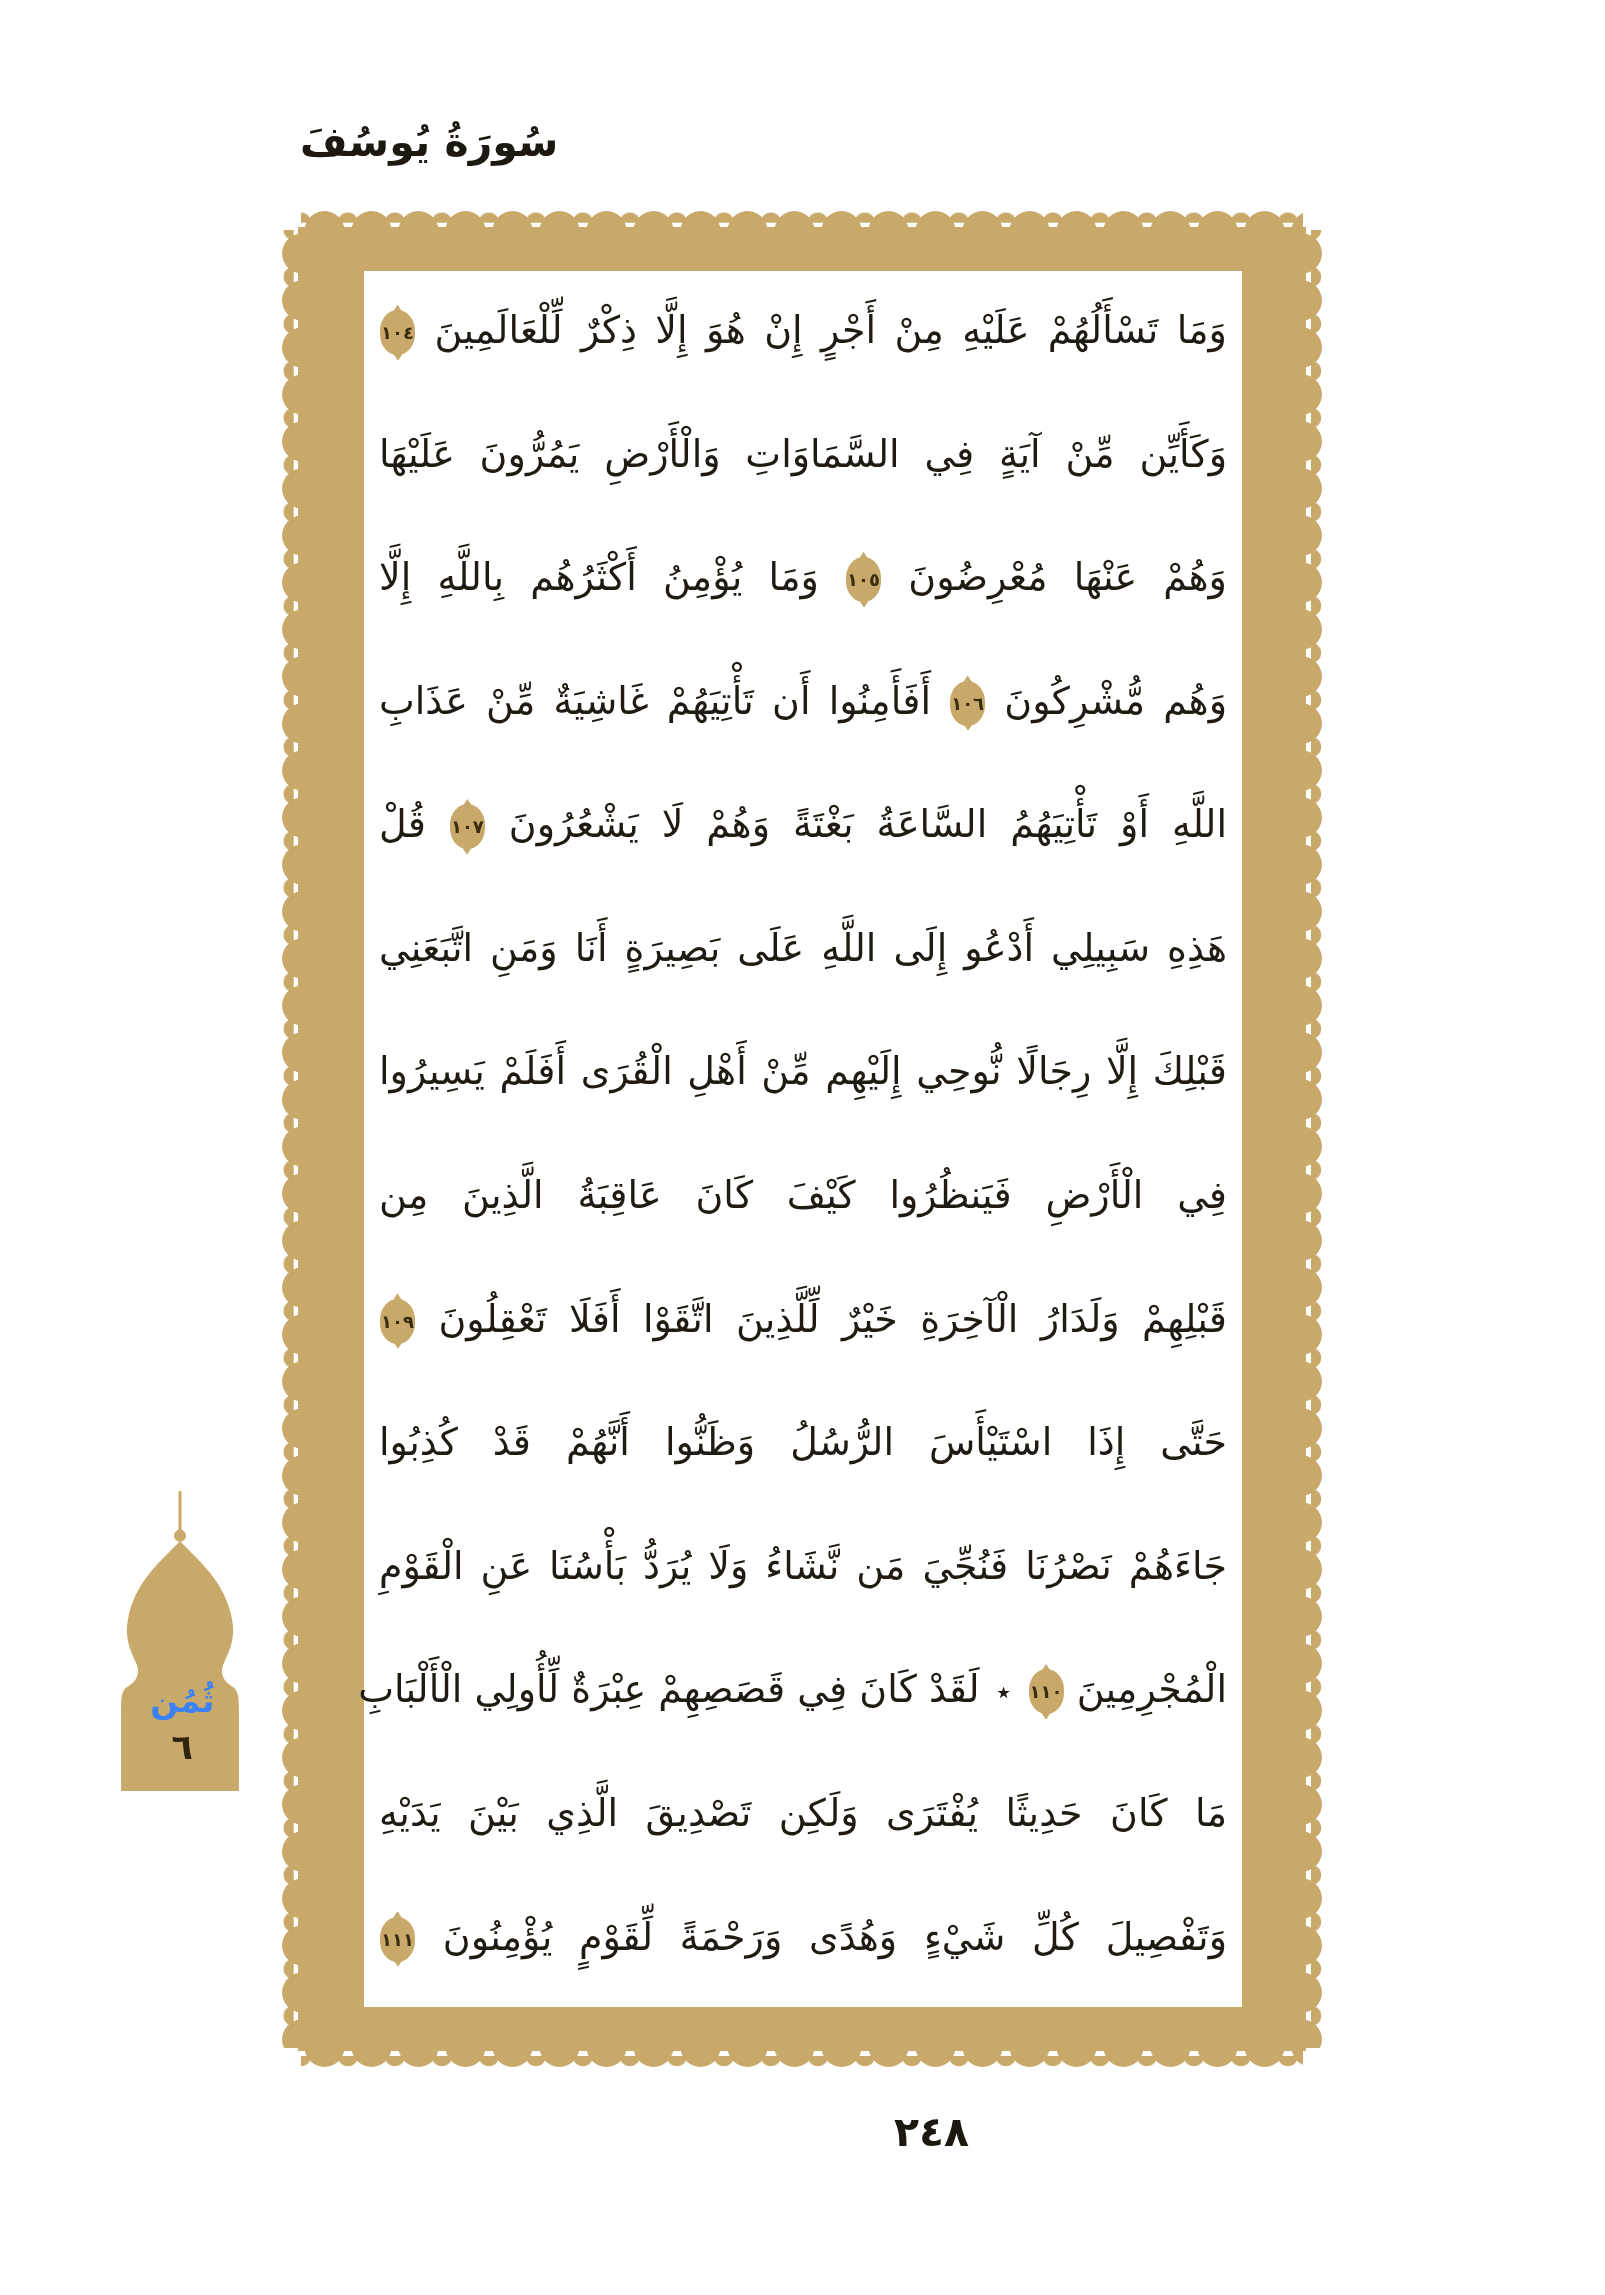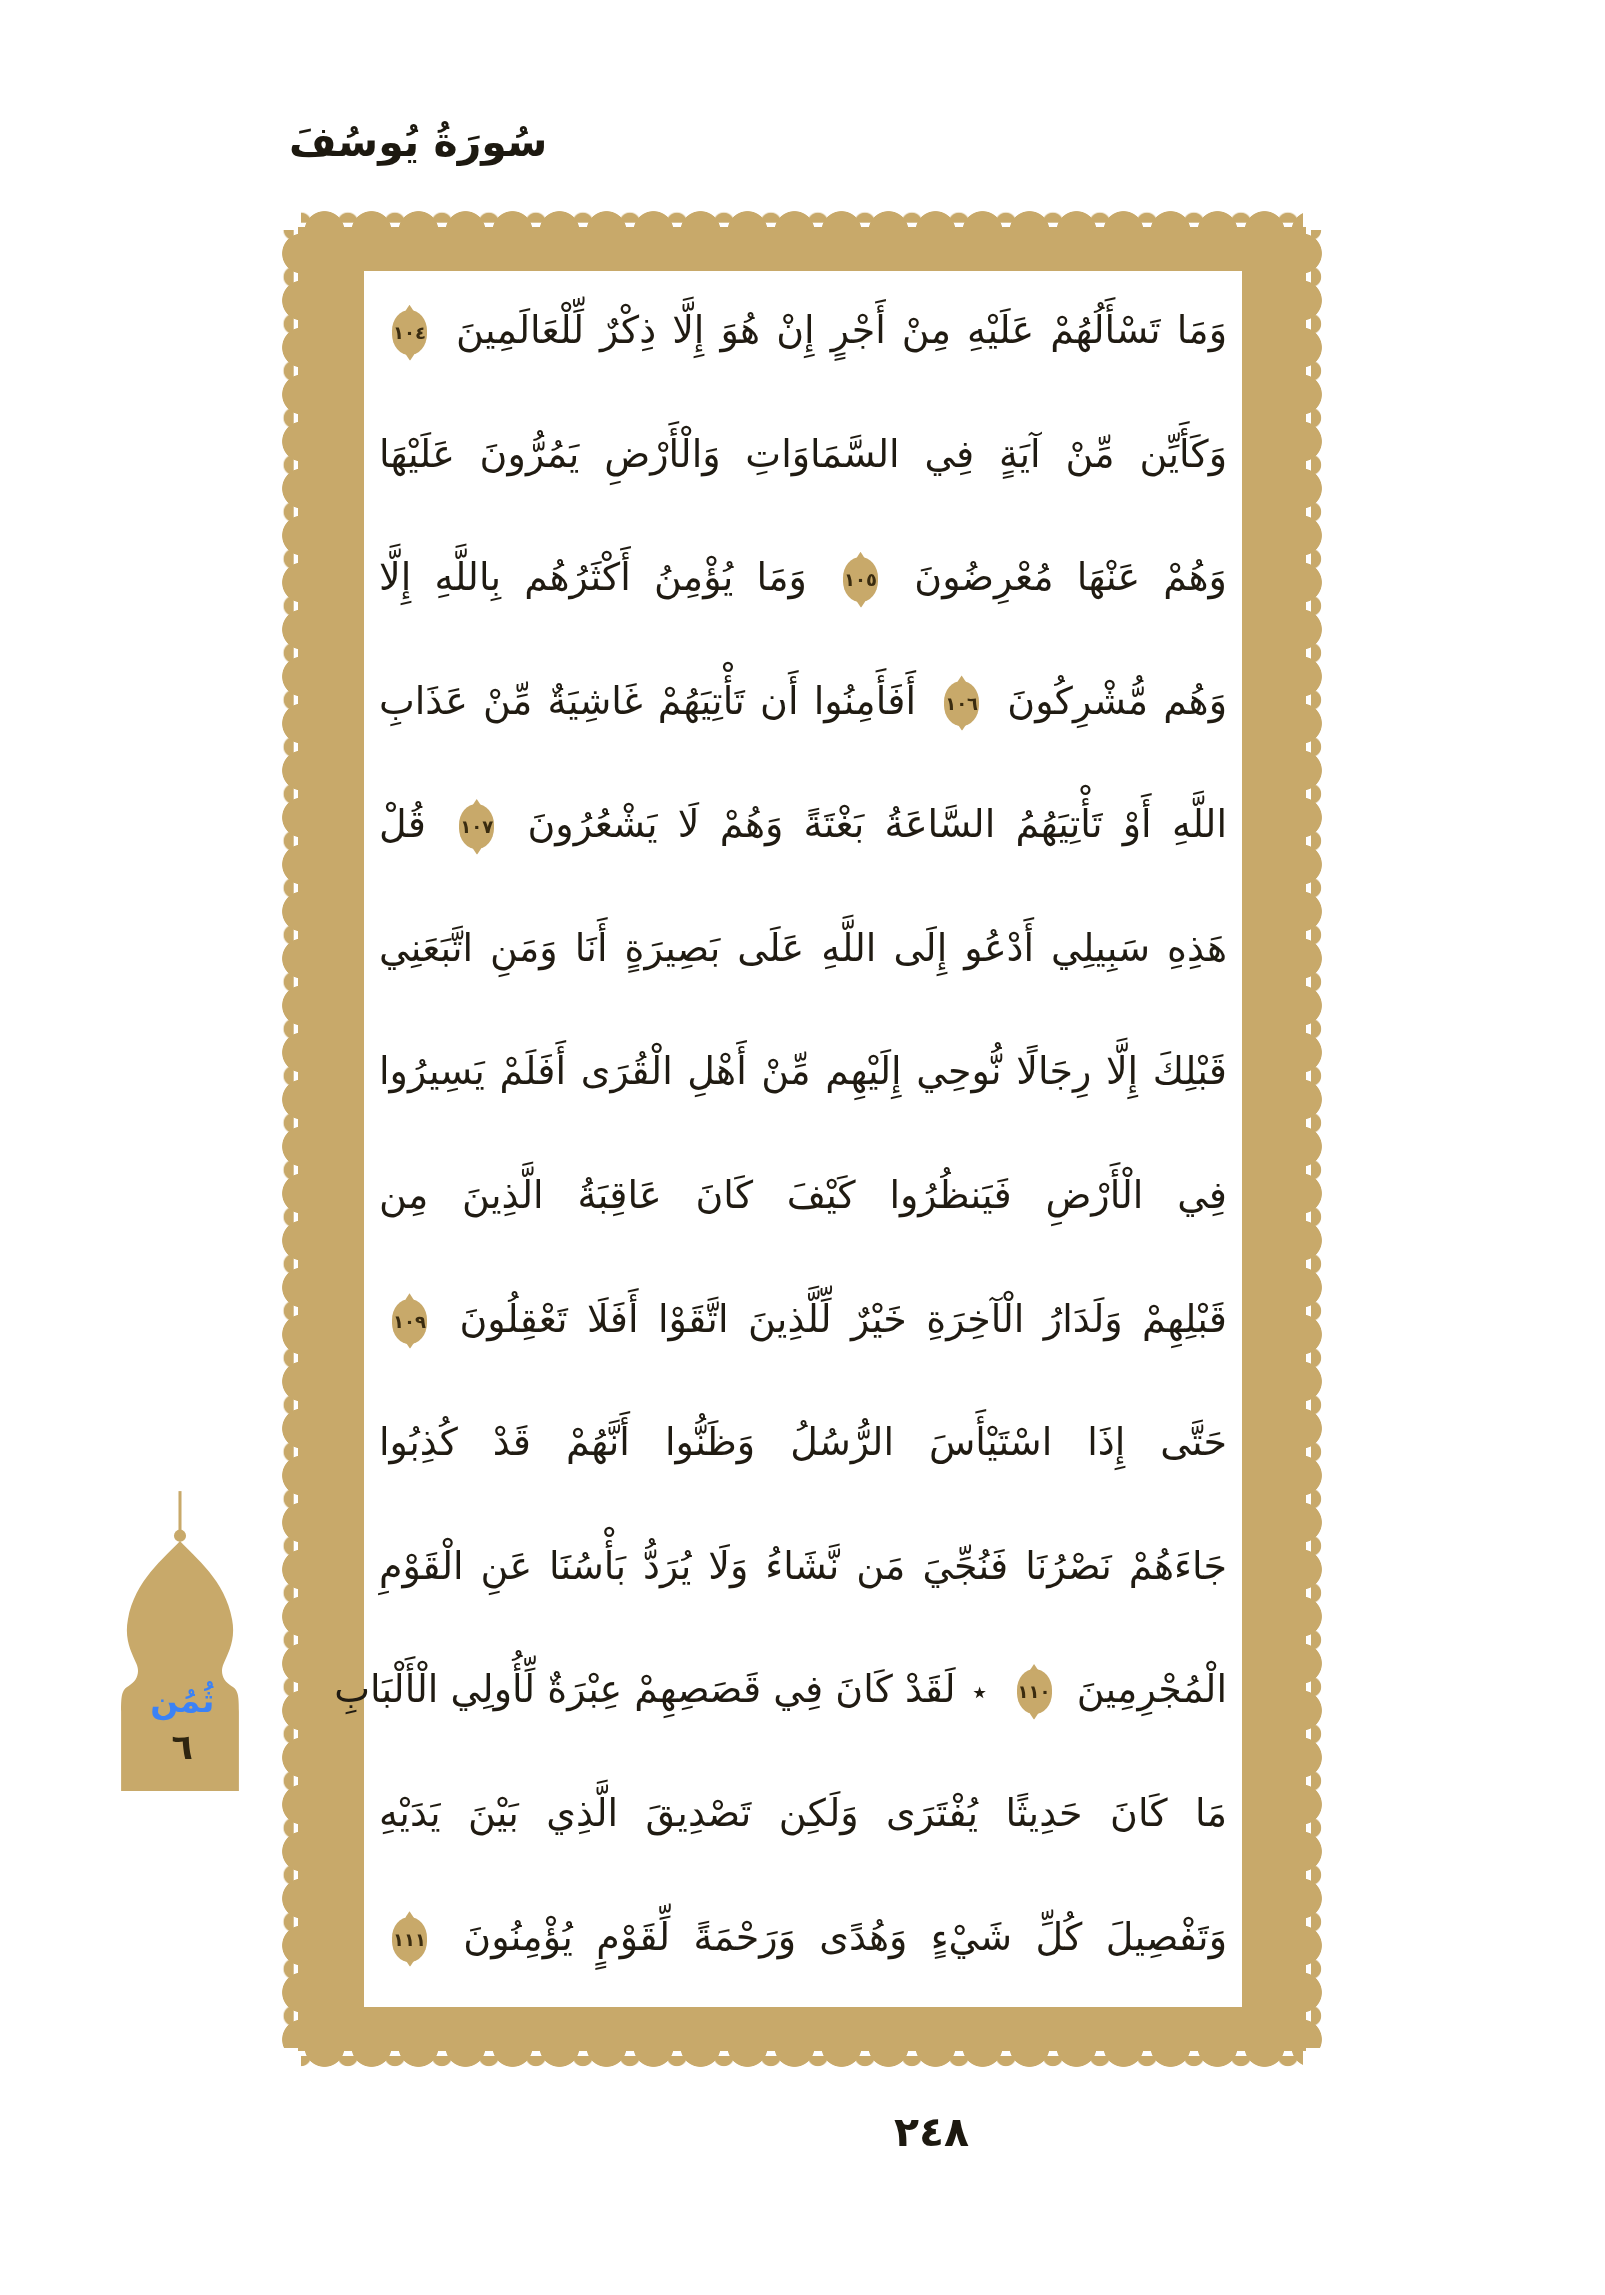"سُورَةُ يُوسُفَ" .hdr-left { left: 289px -> 300px }
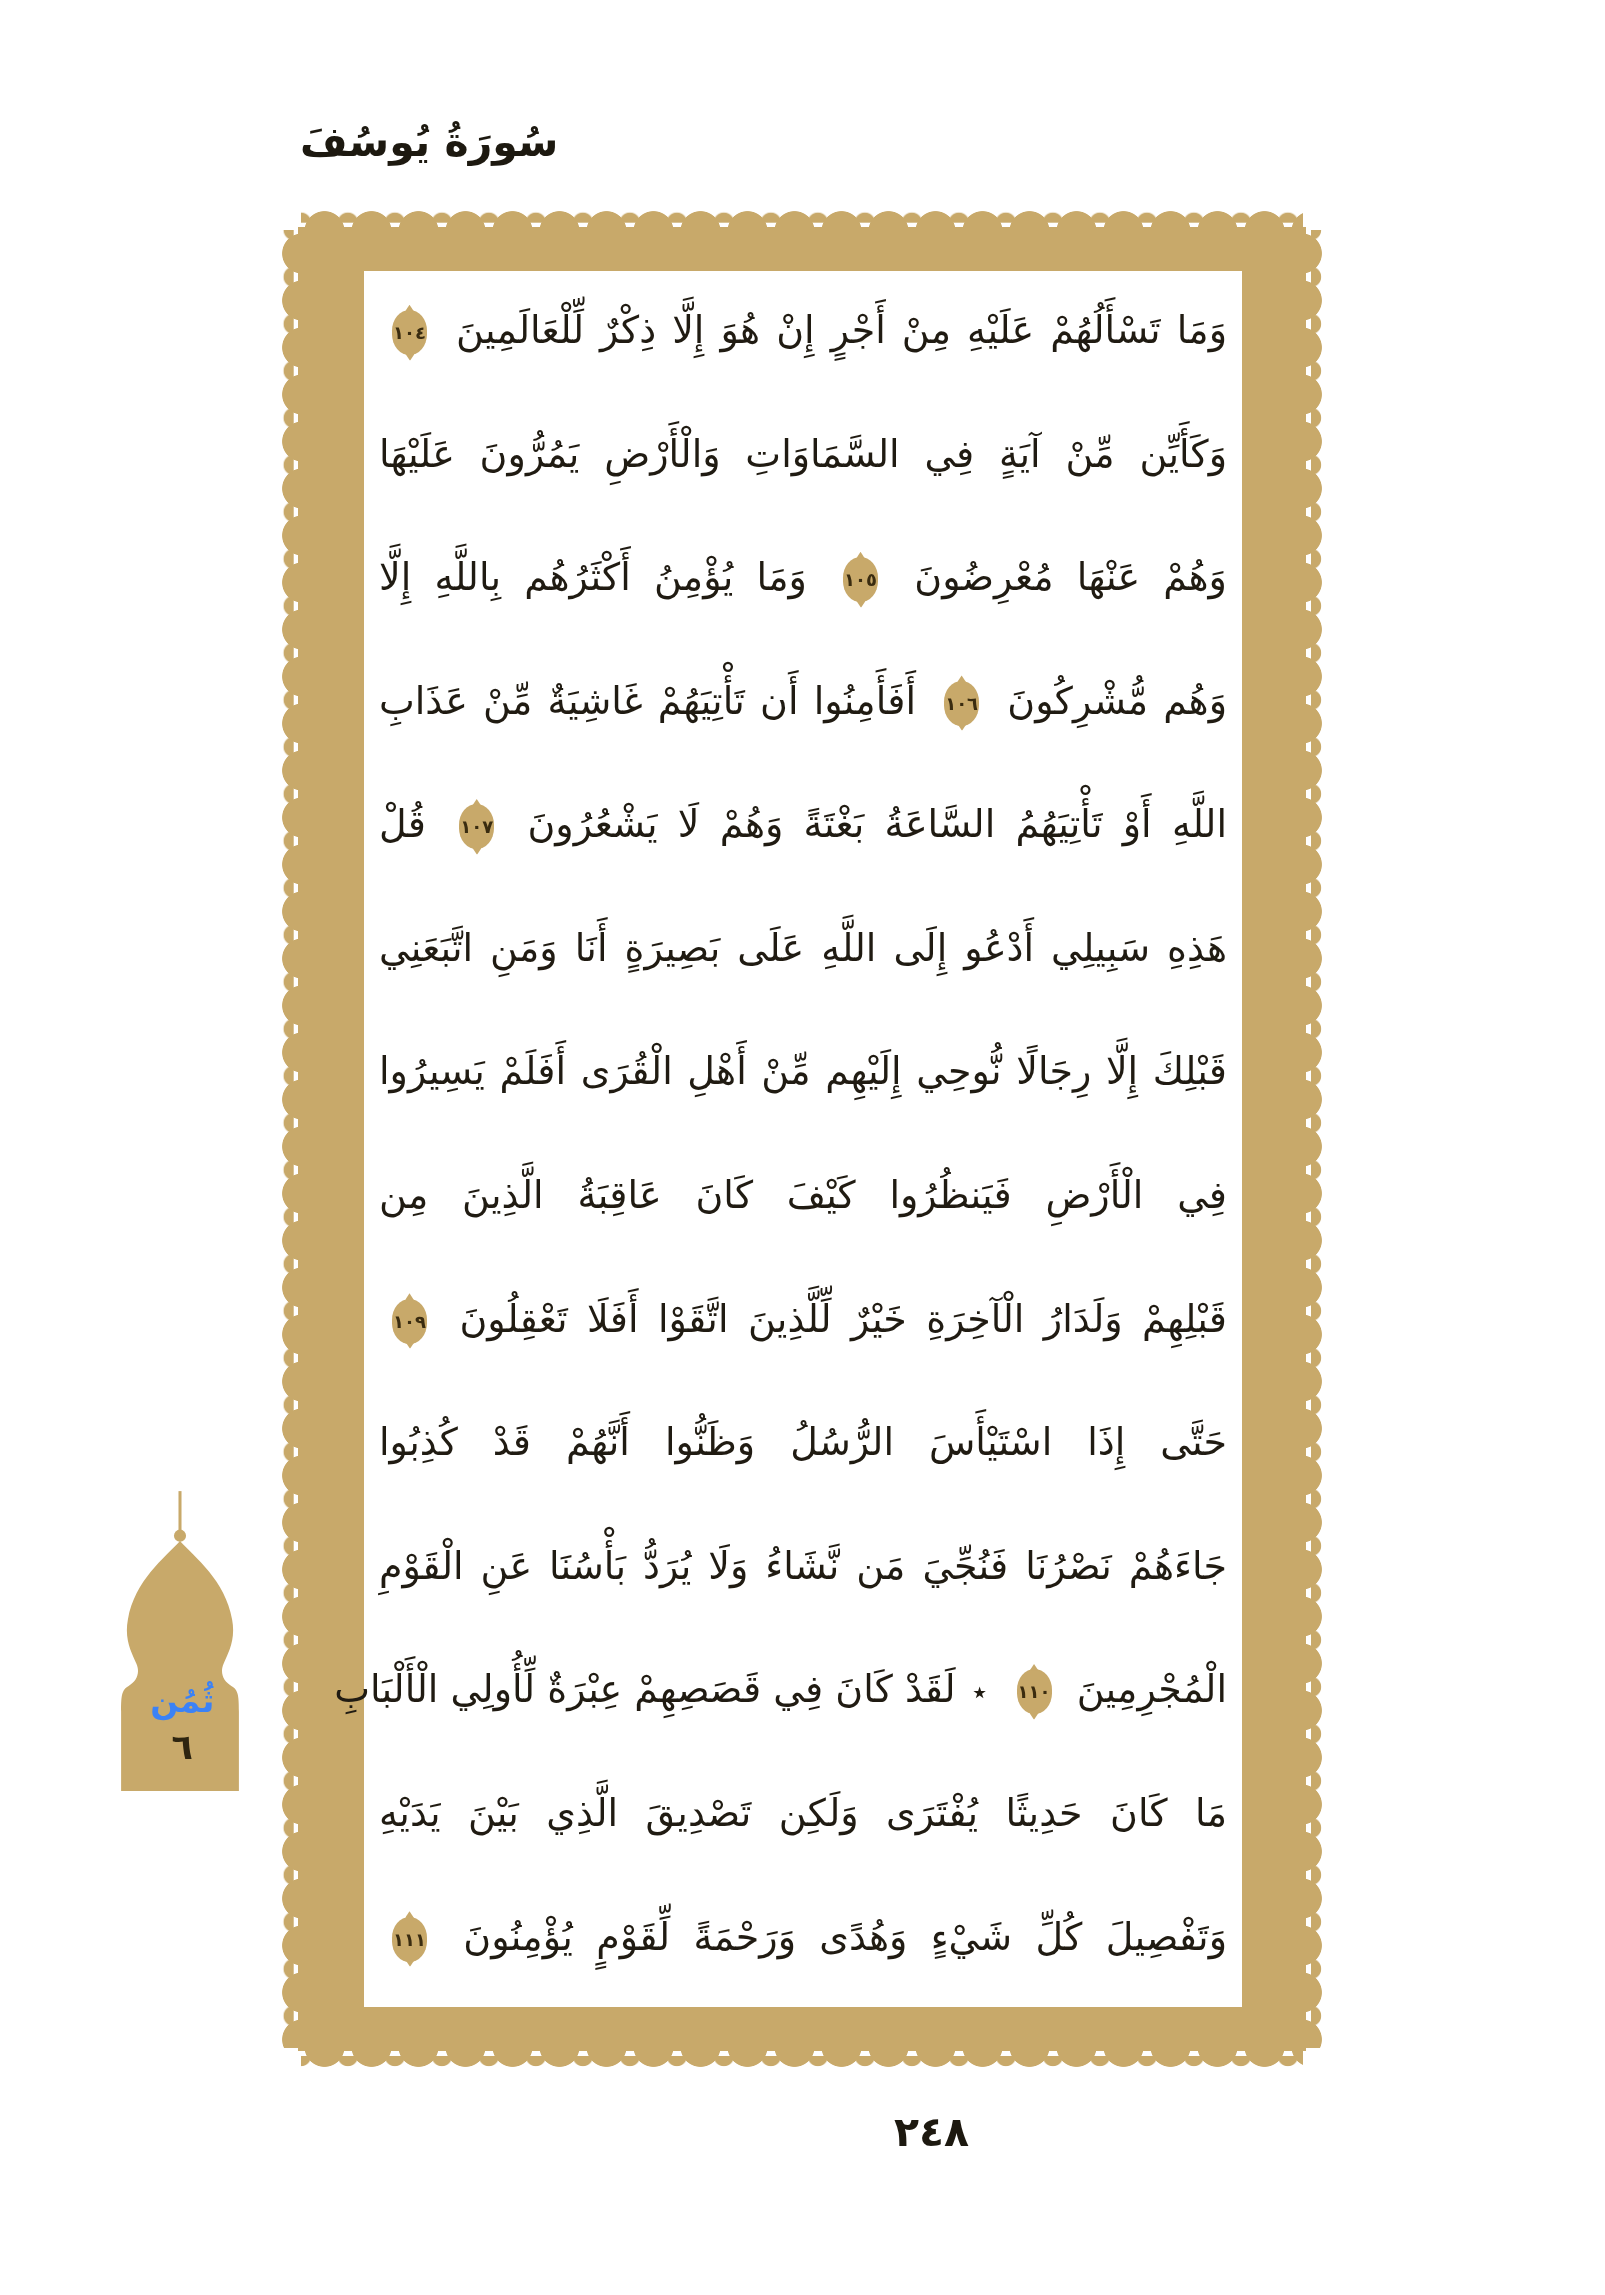"١٠٤" .ayah-end { margin: 0 13px -> 0 1px }
